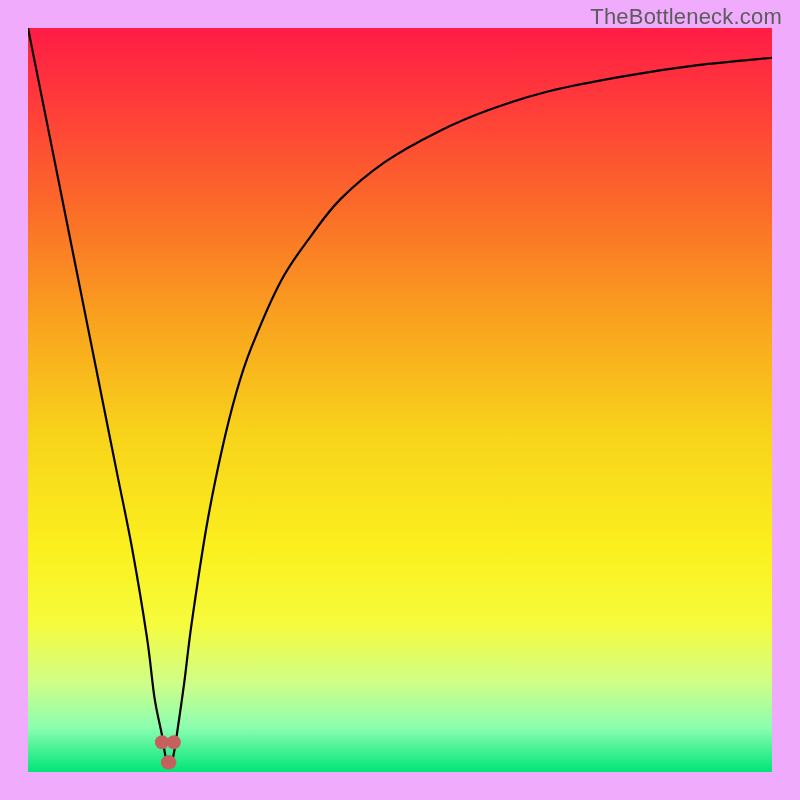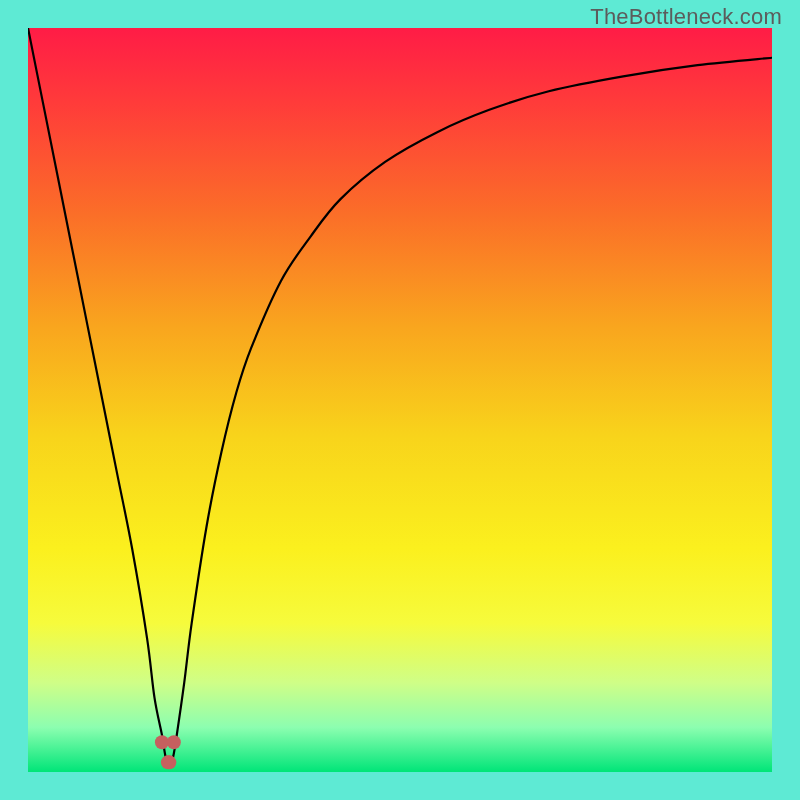"TheBottleneck.com" .frame { background: #5eead4 -> #f0abfc }
